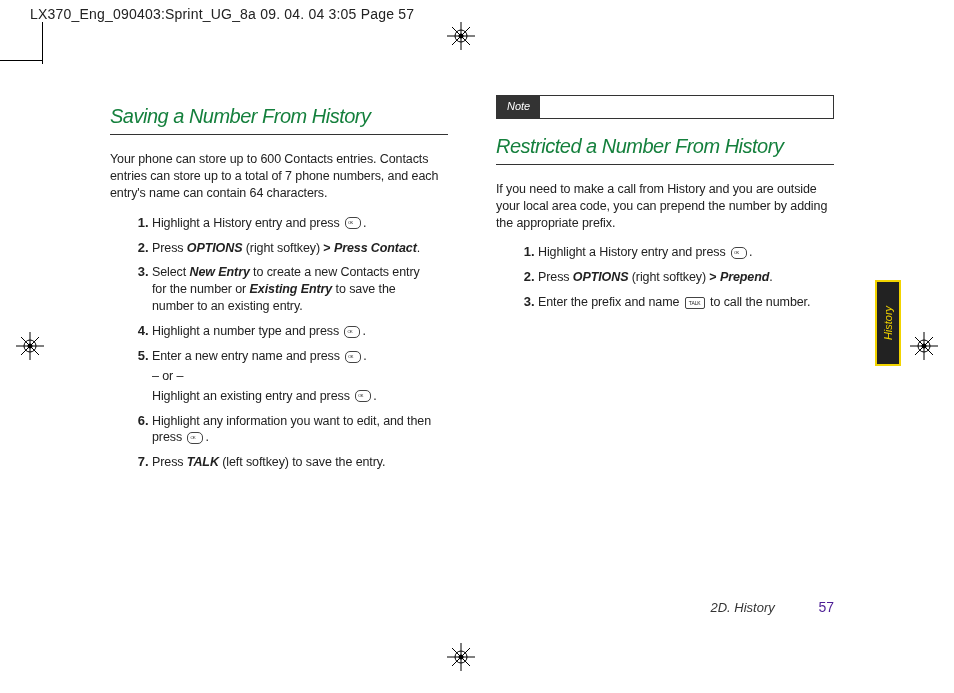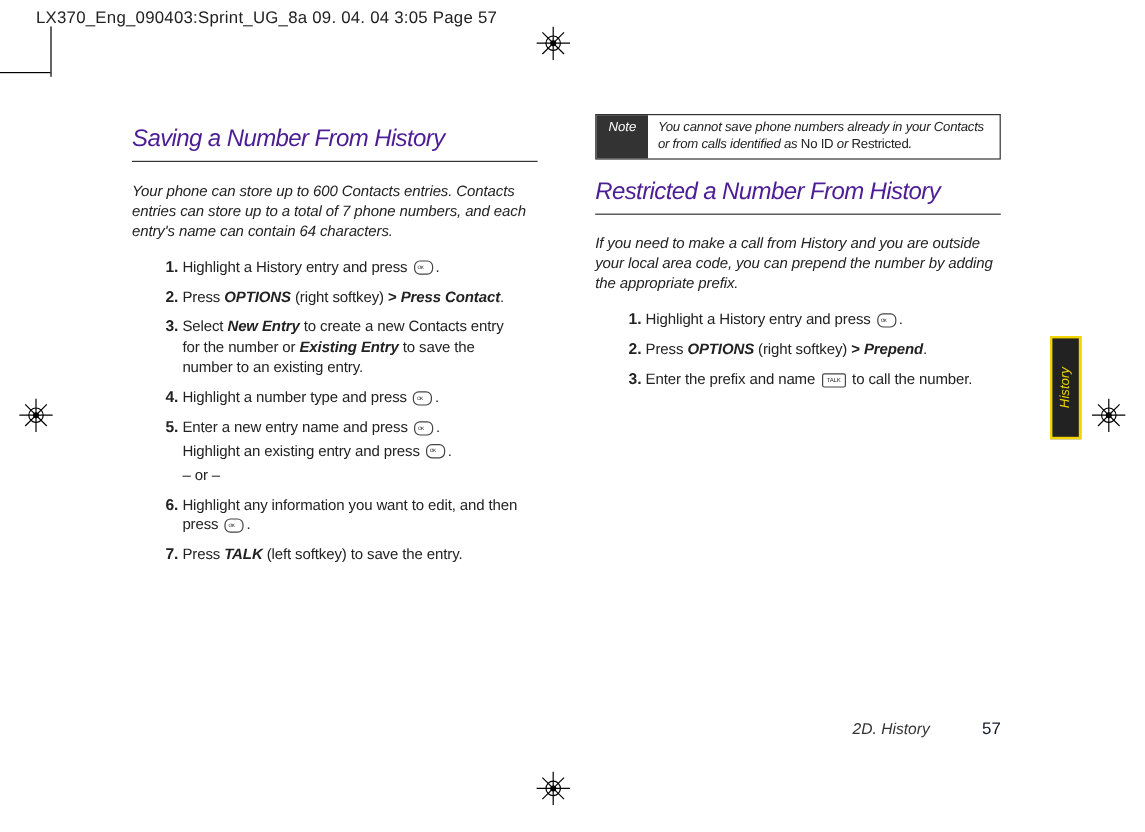"Saving a Number From History" h2 { color: #4c1d95 -> #15803d }
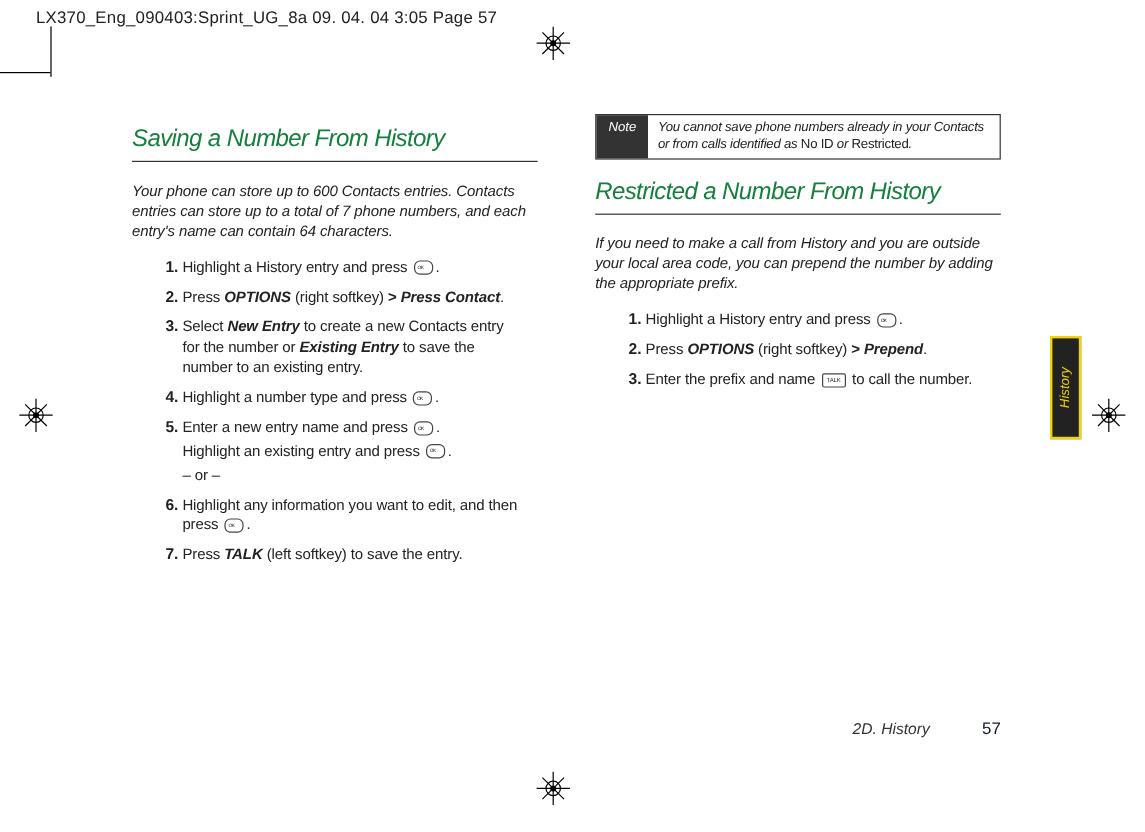"You cannot save phone numbers" div.note-text { html: <div> <span>You cannot save phone numbers already in your Contacts or from calls identified as </span><span>No ID</span><span> or </span><span>Restricted</span><span>.</span> </div> -> none }
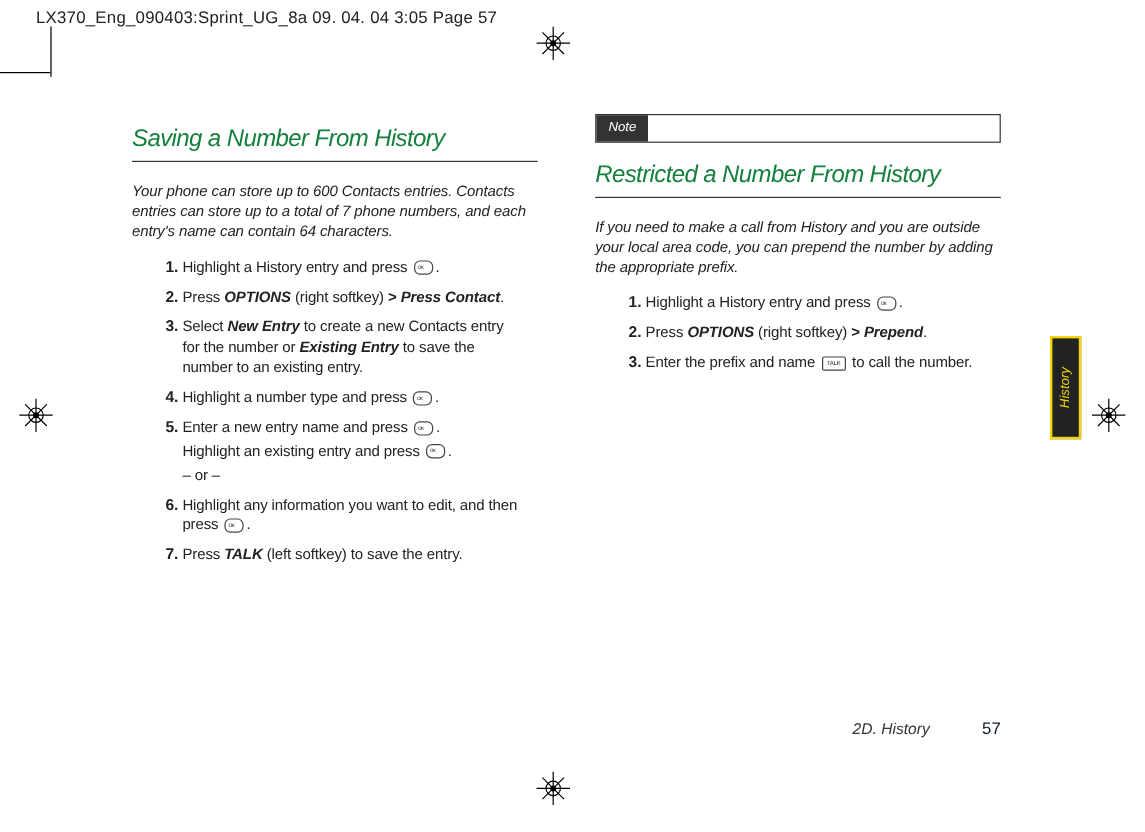"Your phone can store up" p.body { font-style: italic -> none }
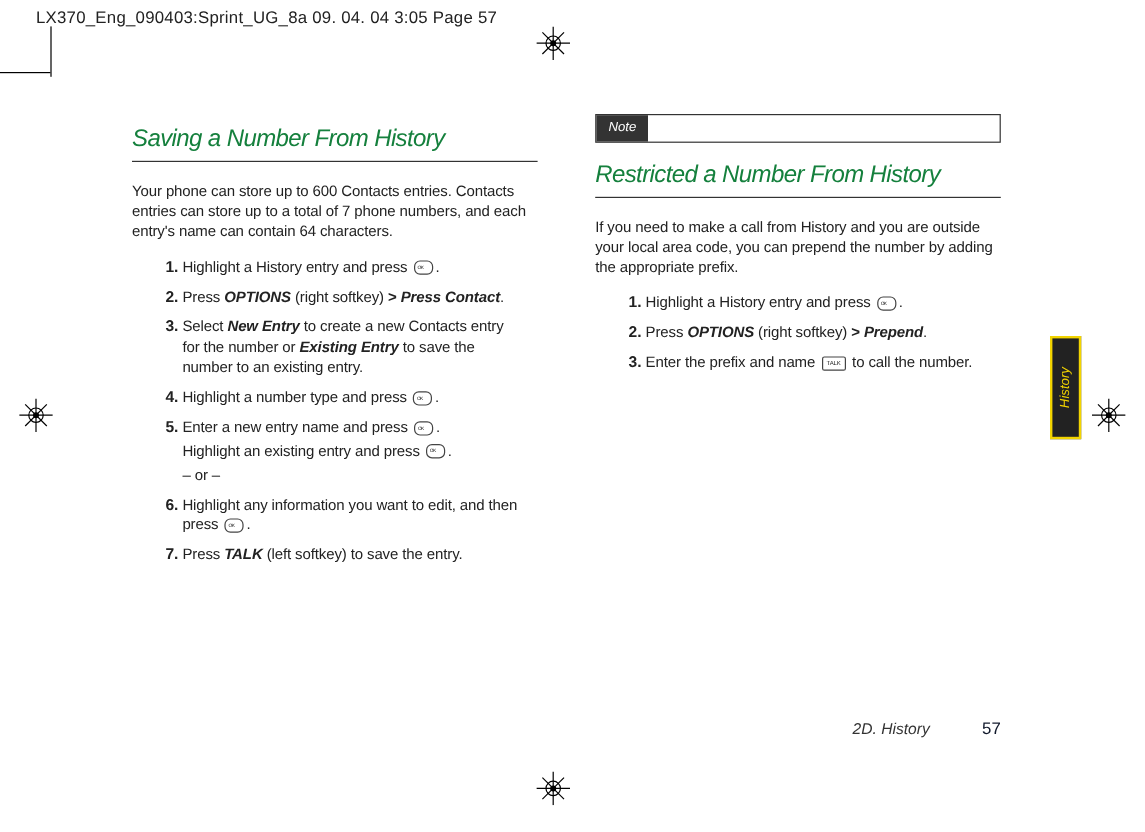"Highlight an existing entry and" span.subline { order: before "– or –" -> after "– or –" }
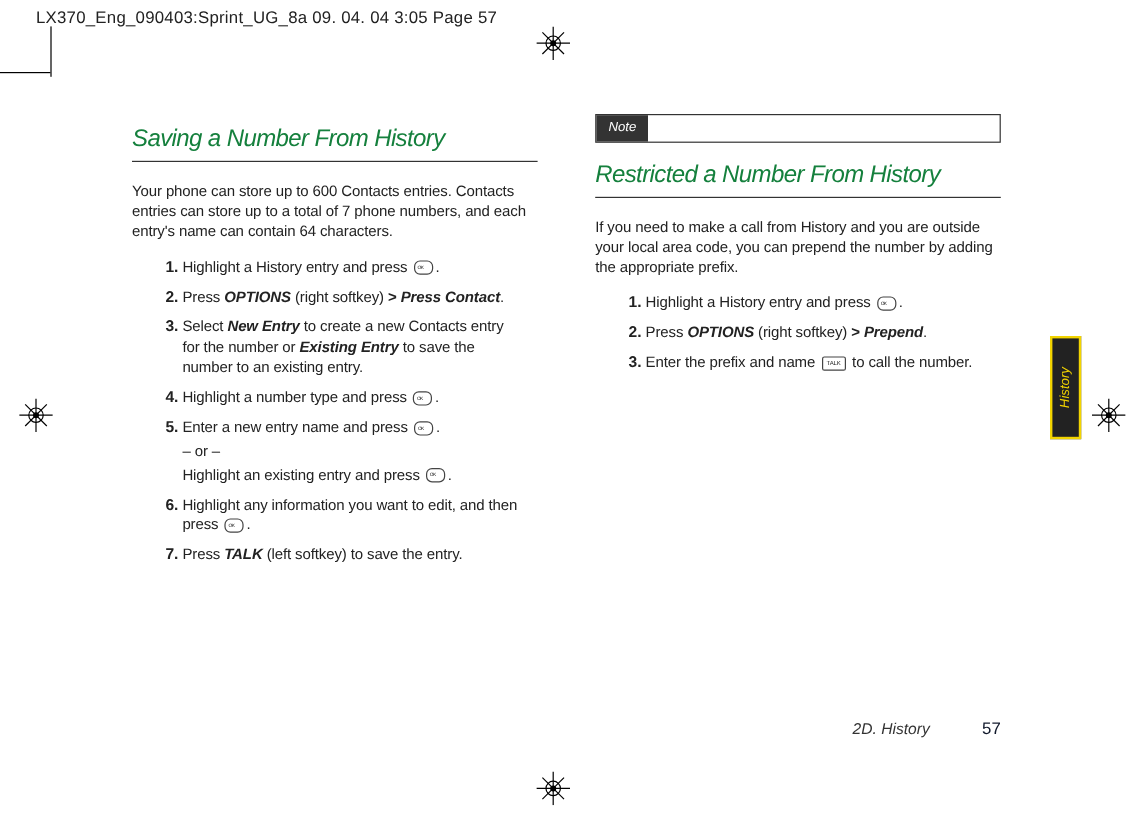"57" .footer .pg { color: #0f172a -> #4c1d95 }
